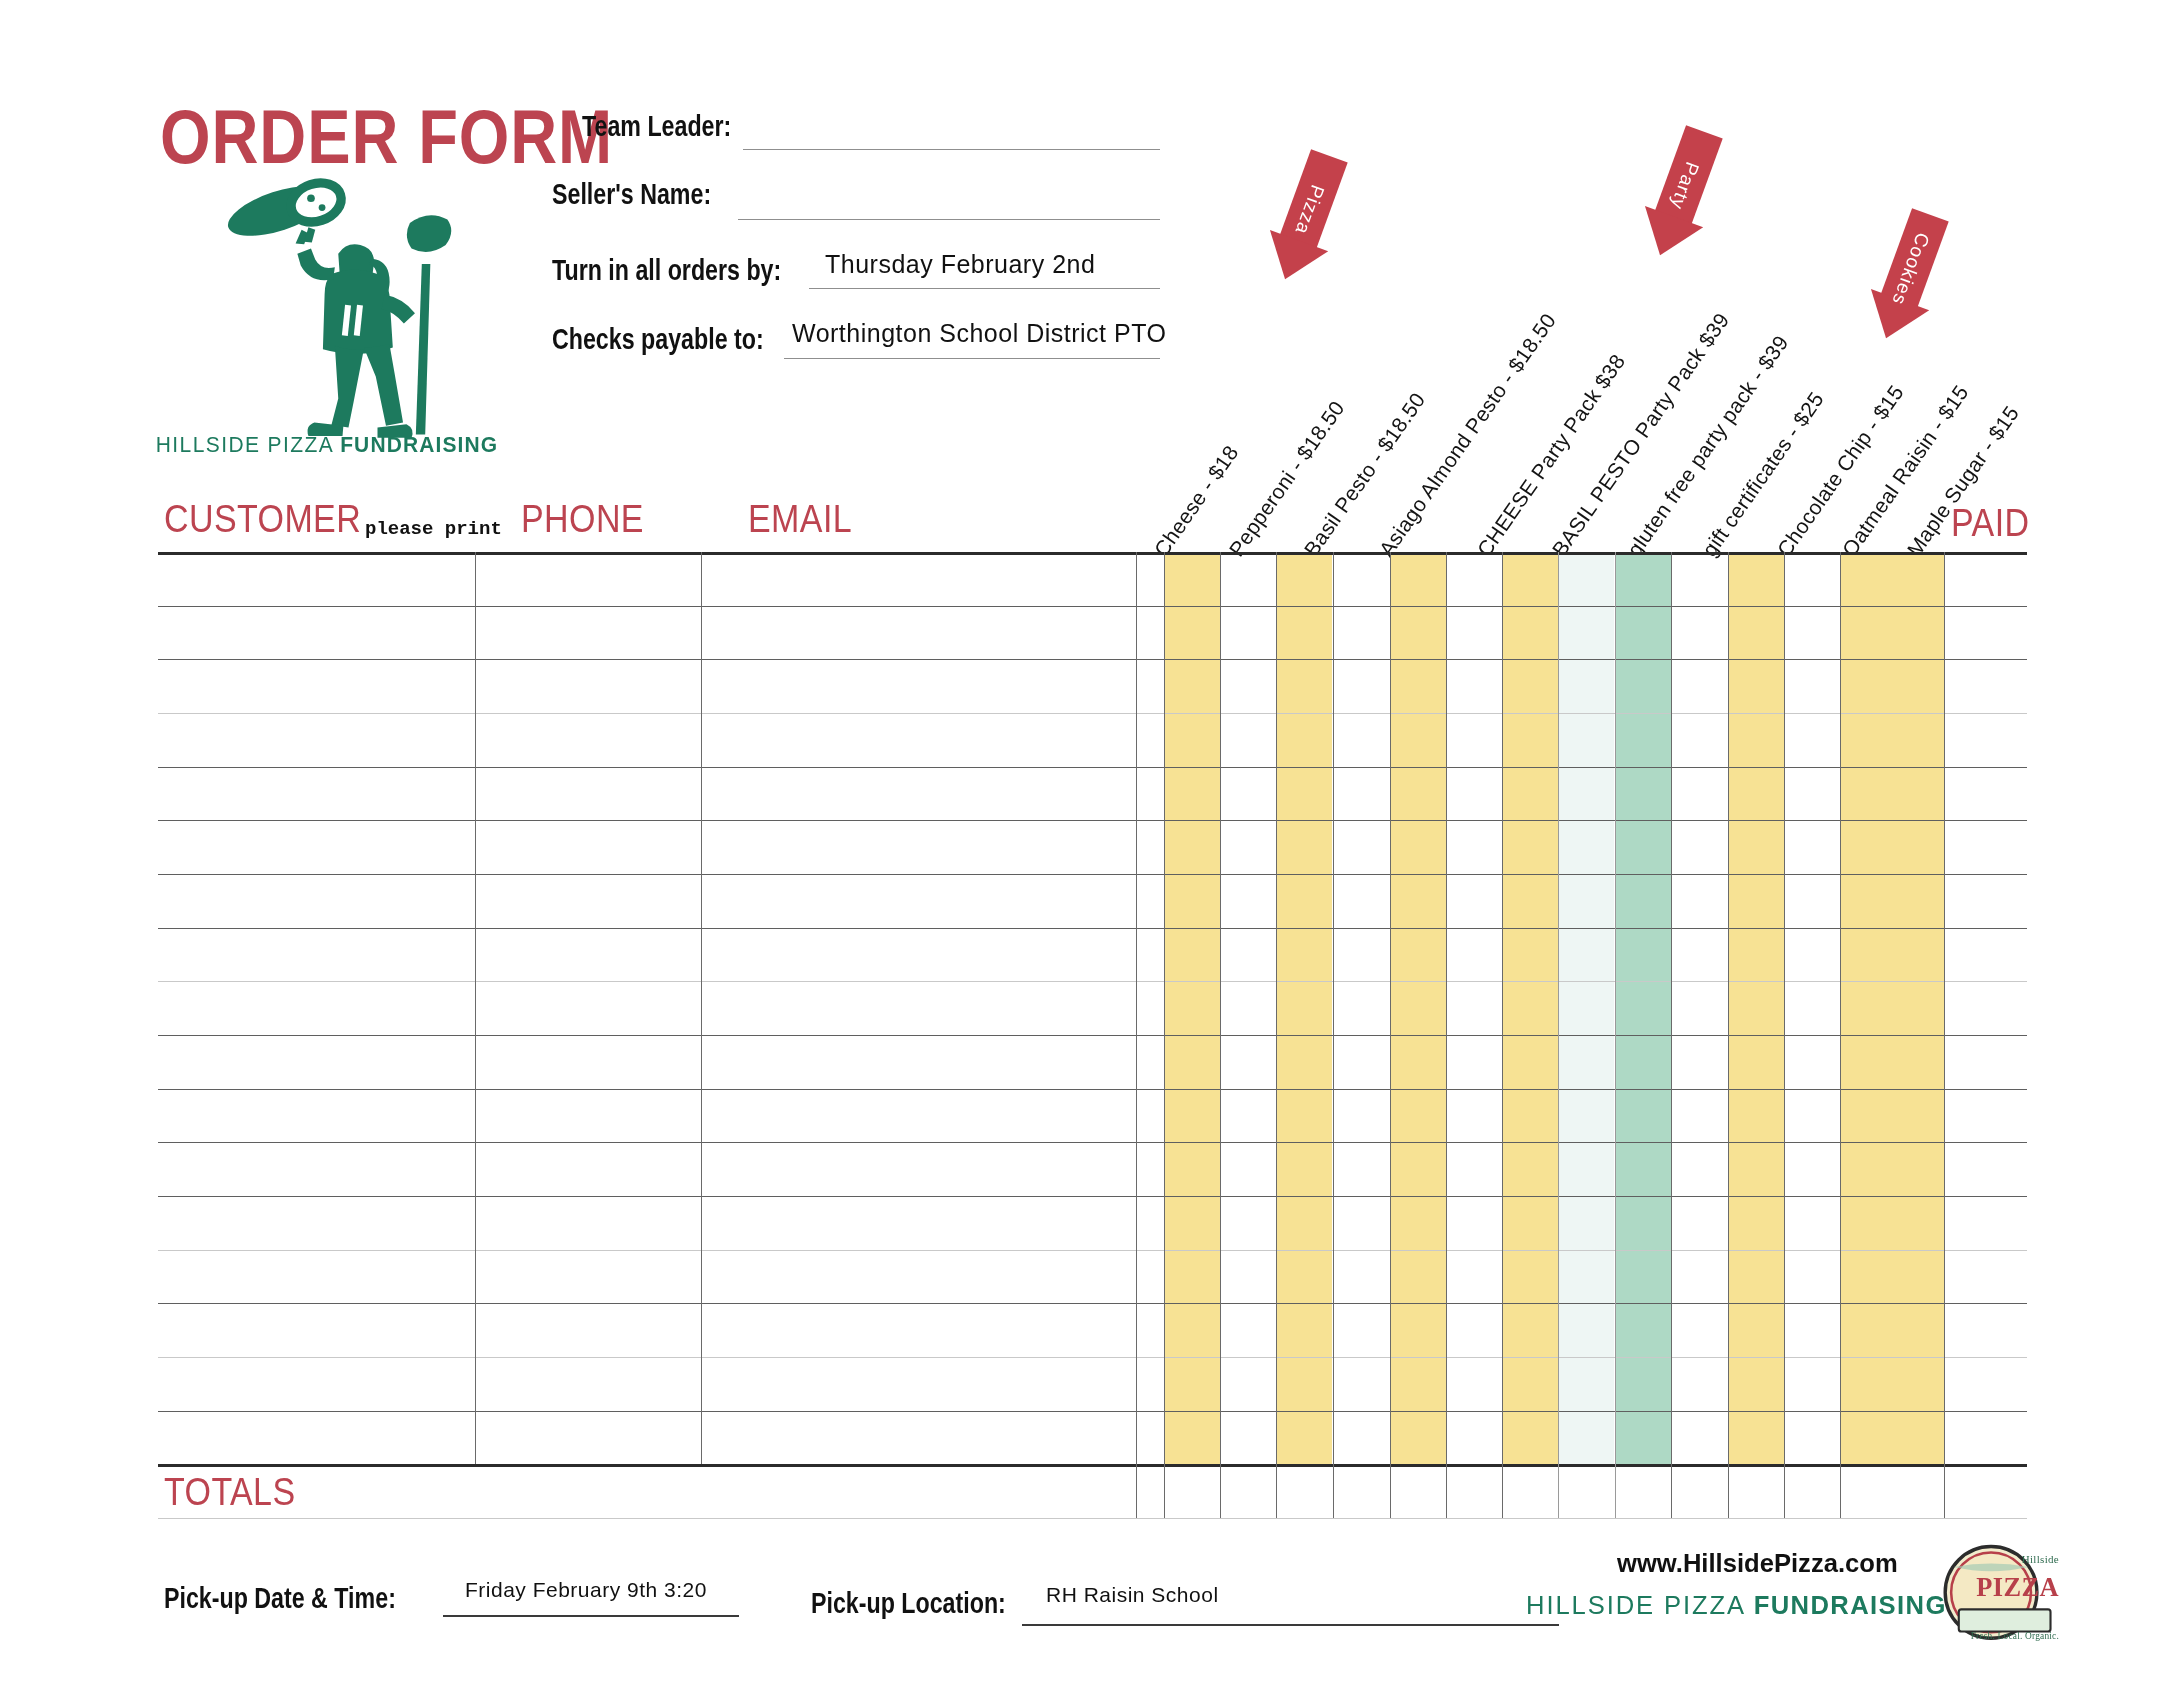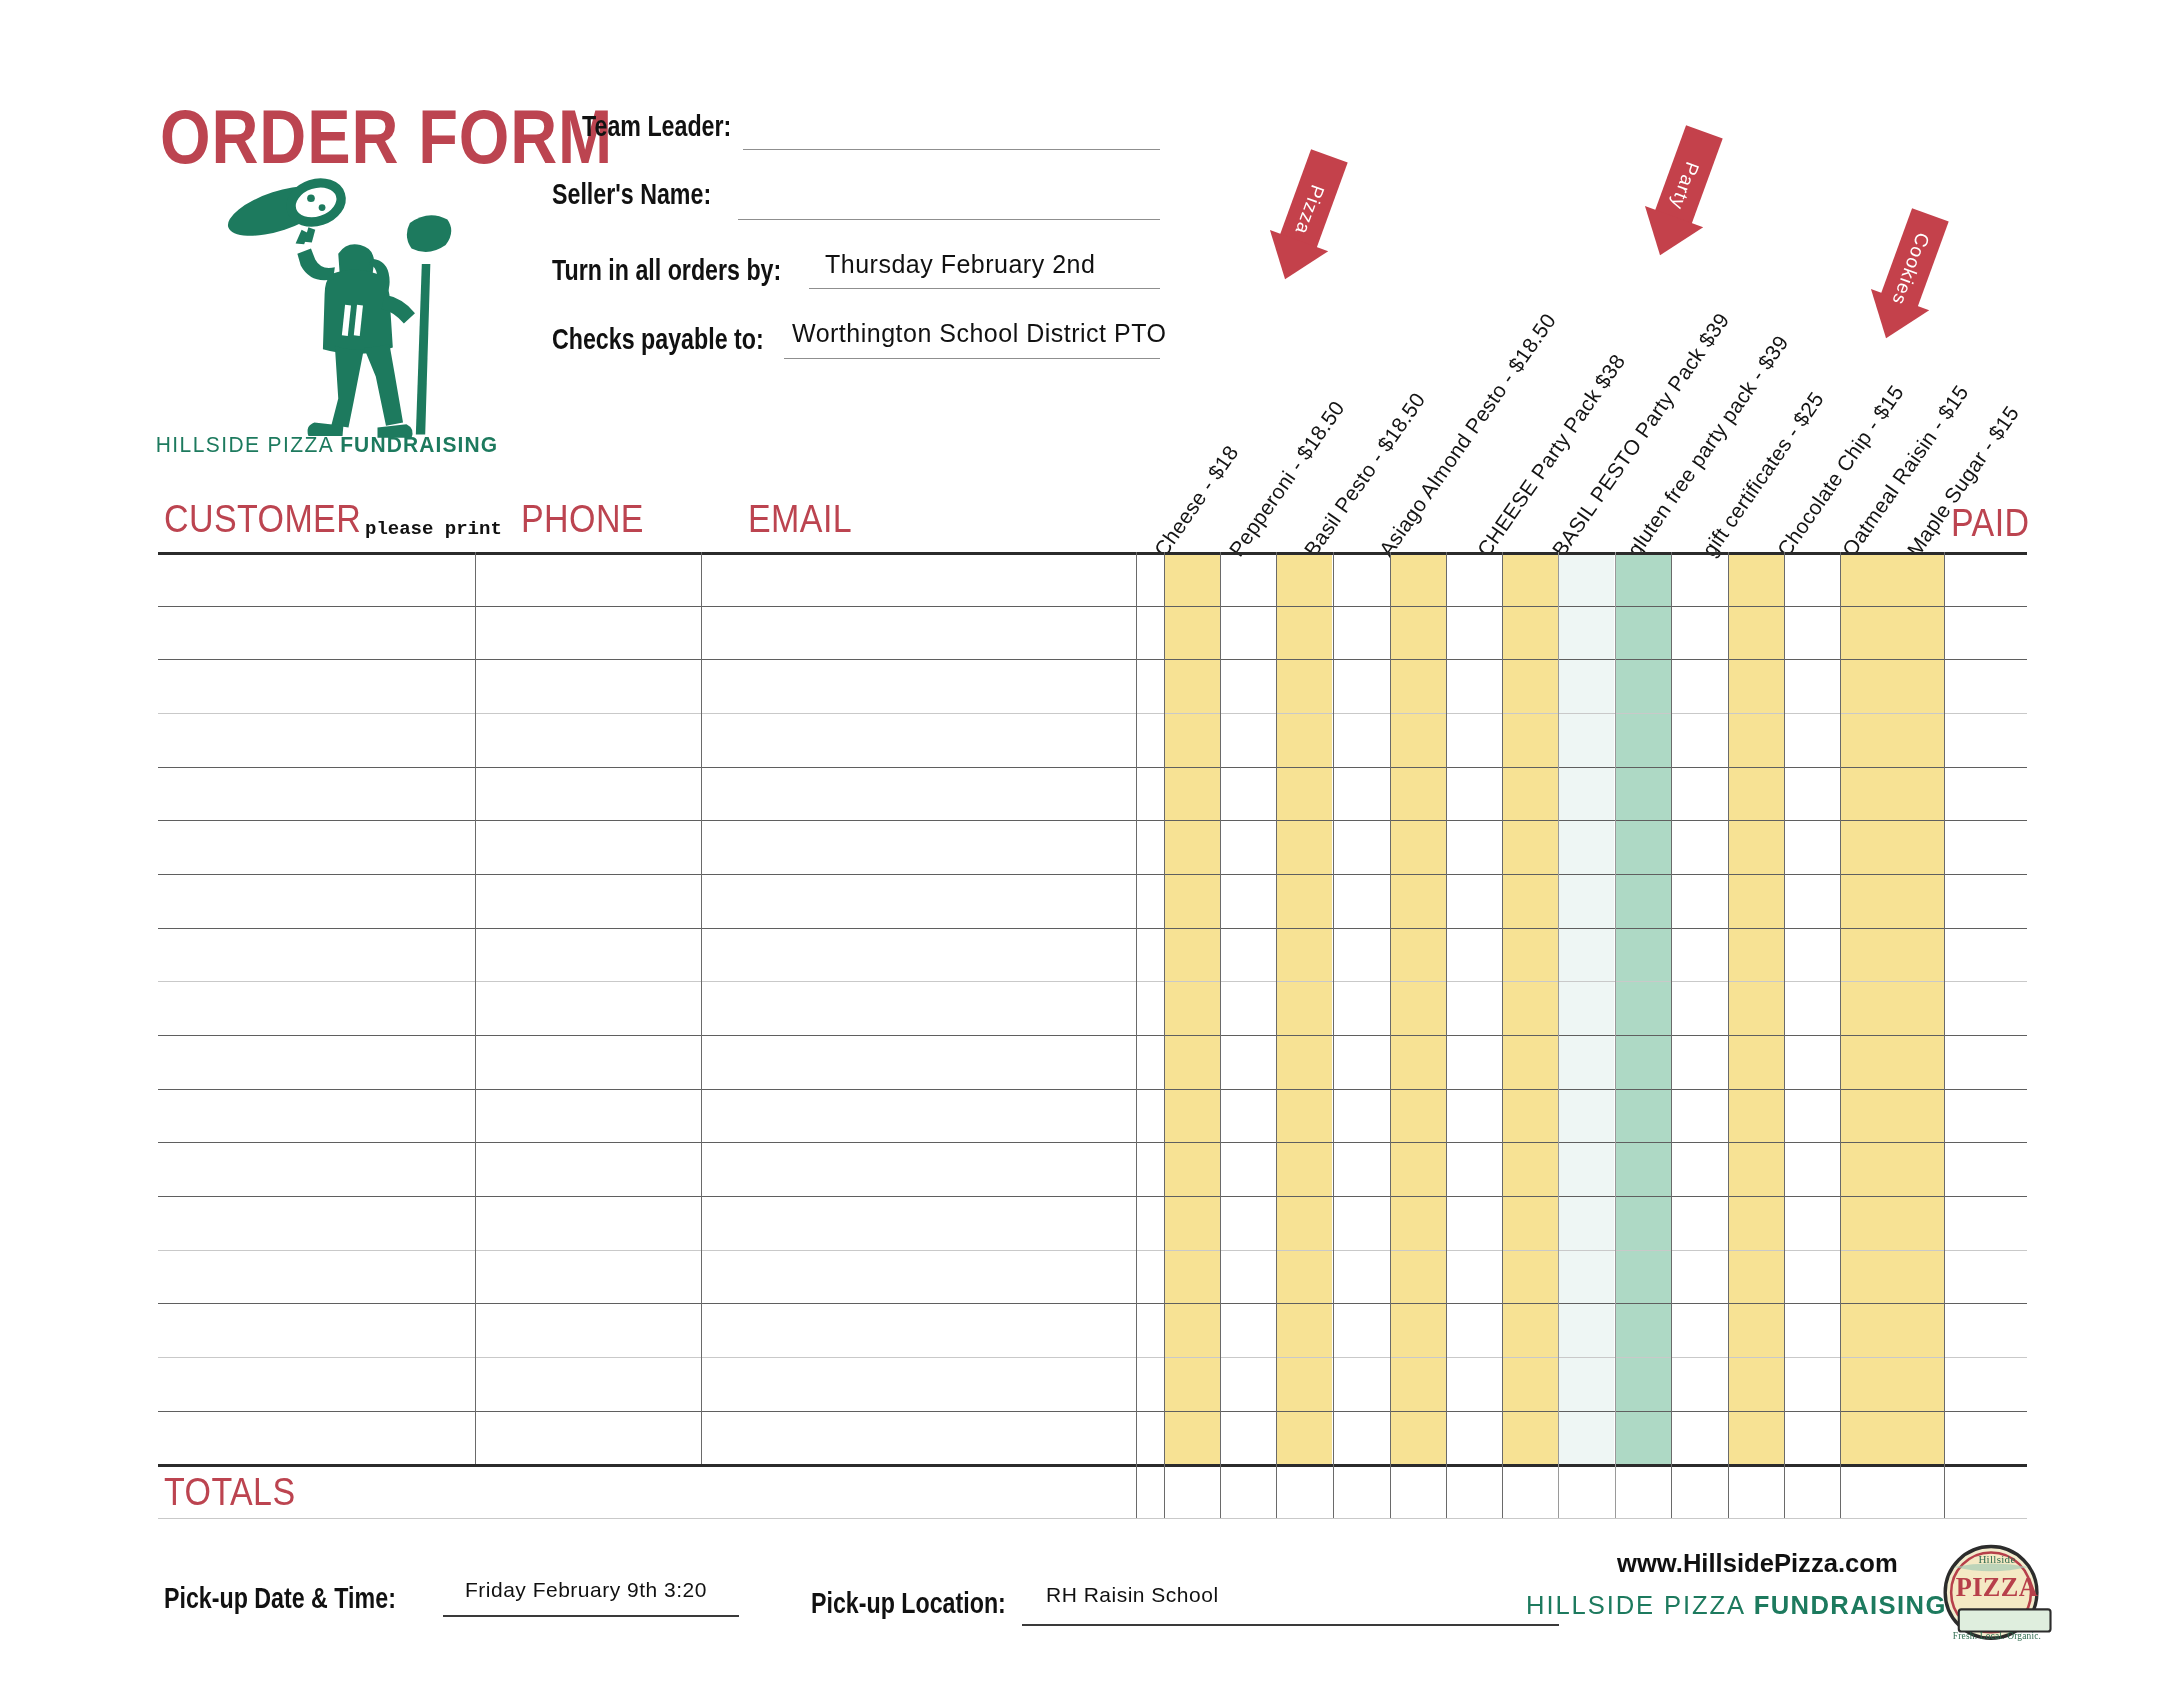"Hillside" .badge-txt { text-align: center -> right }
